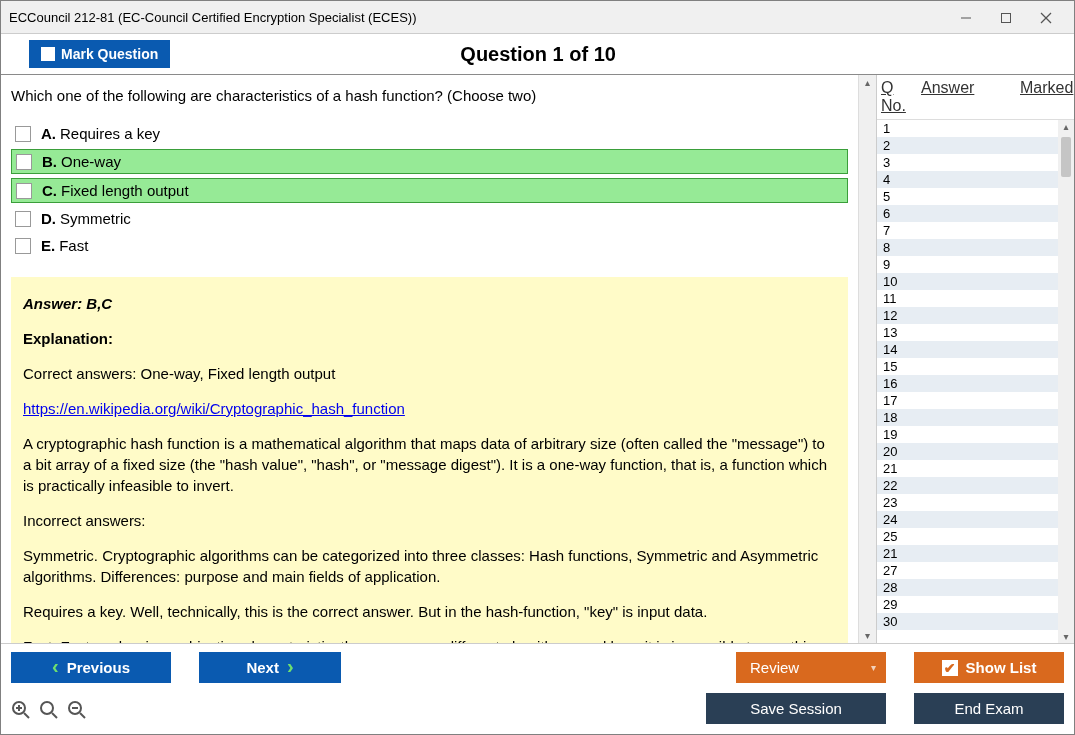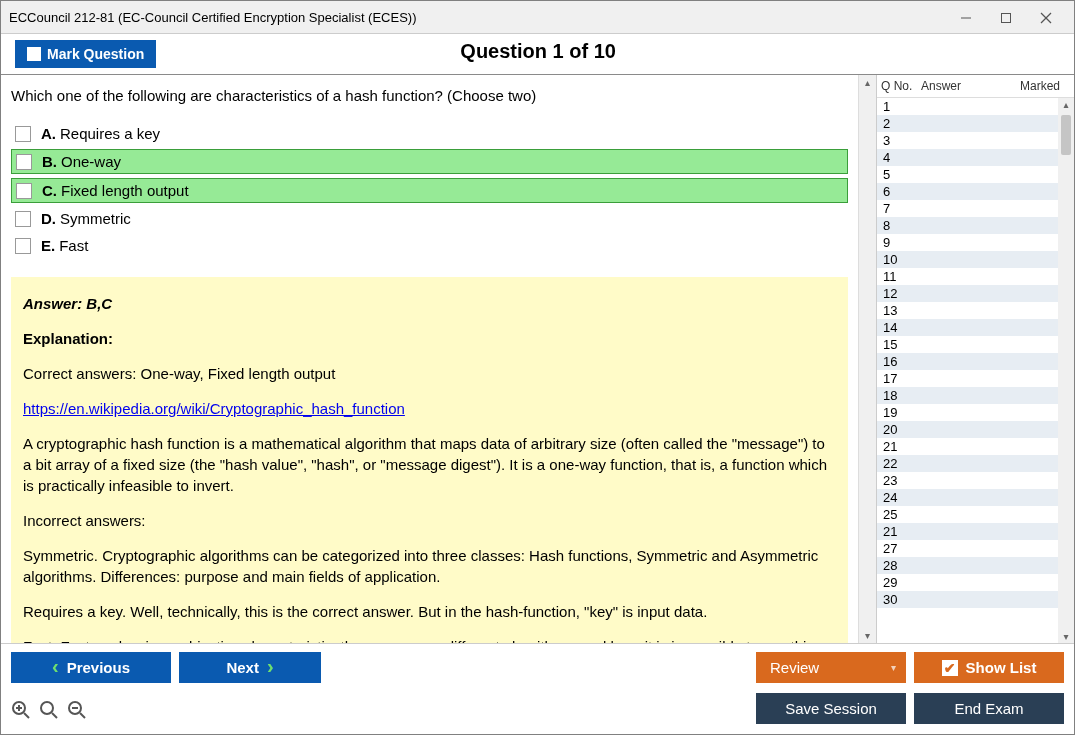"Mark Question" .toolbar { align-items: none -> center; padding: 6px 14px -> 6px 28px }
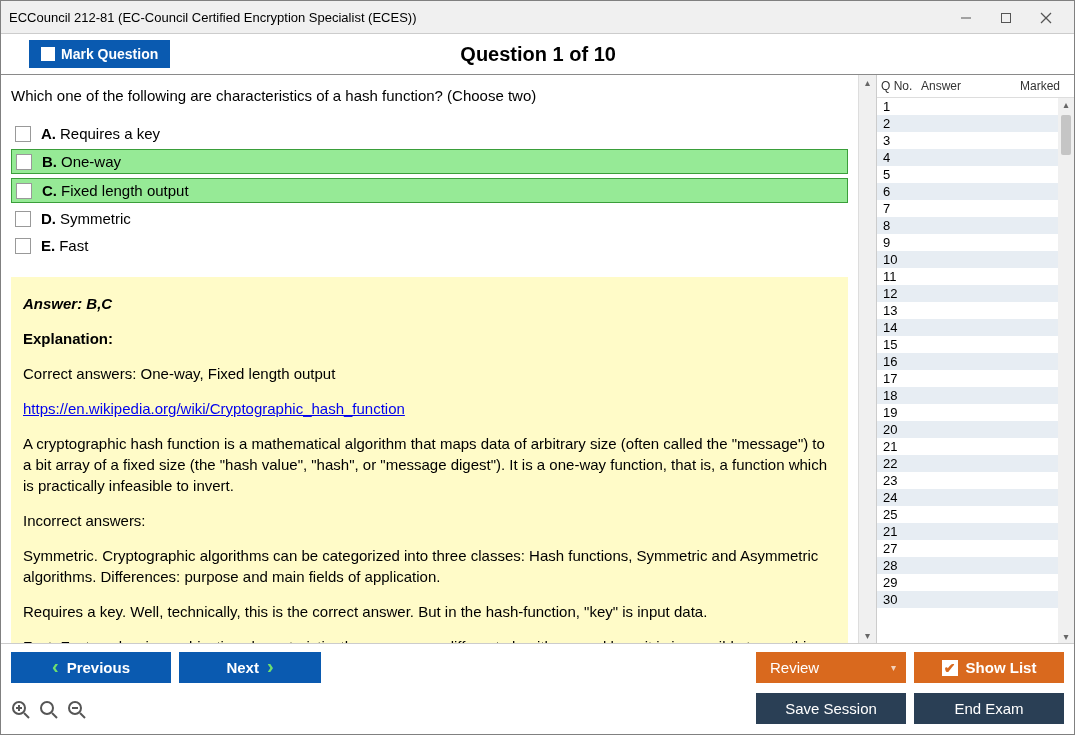"Q No." .sb-header { font-size: 12px -> 16px; text-decoration: none -> underline }
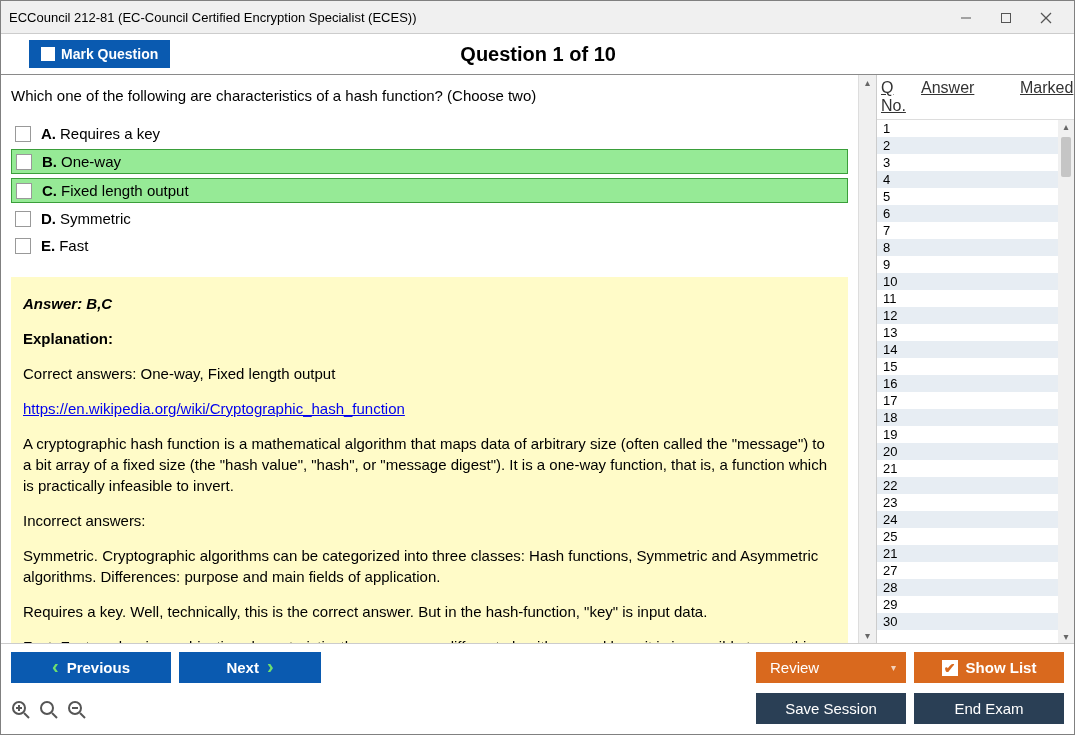"Previous" .footer-row { gap: 8px -> 28px }
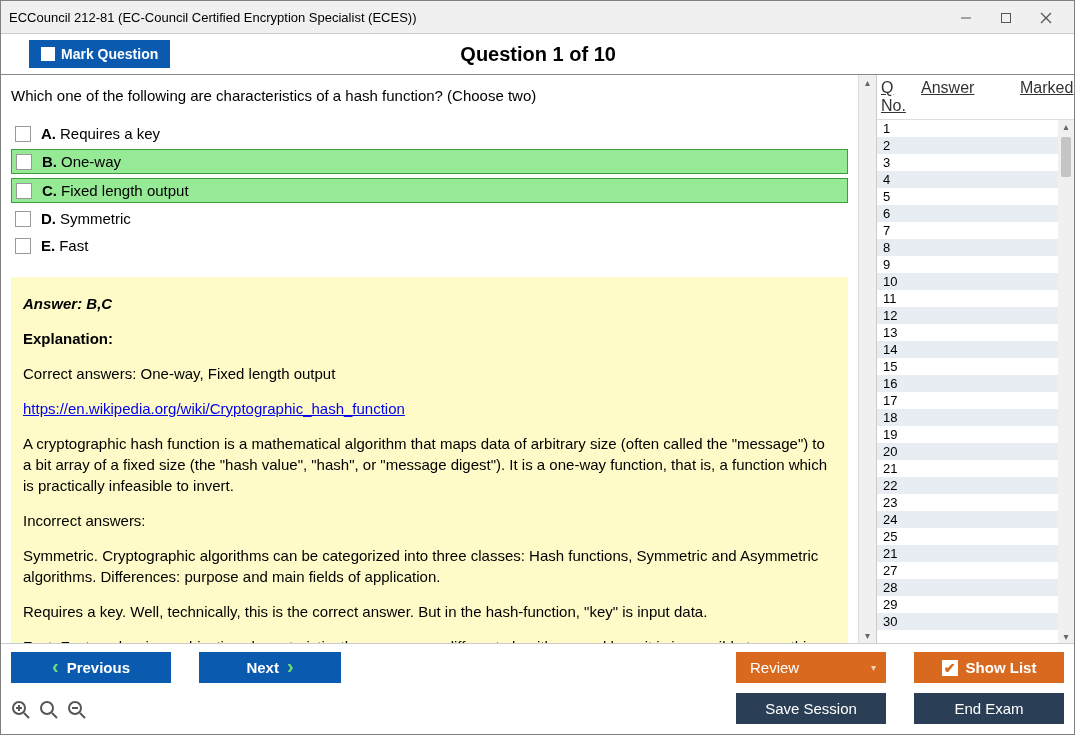"Save Session" .w-save { width: 150px -> 180px }
